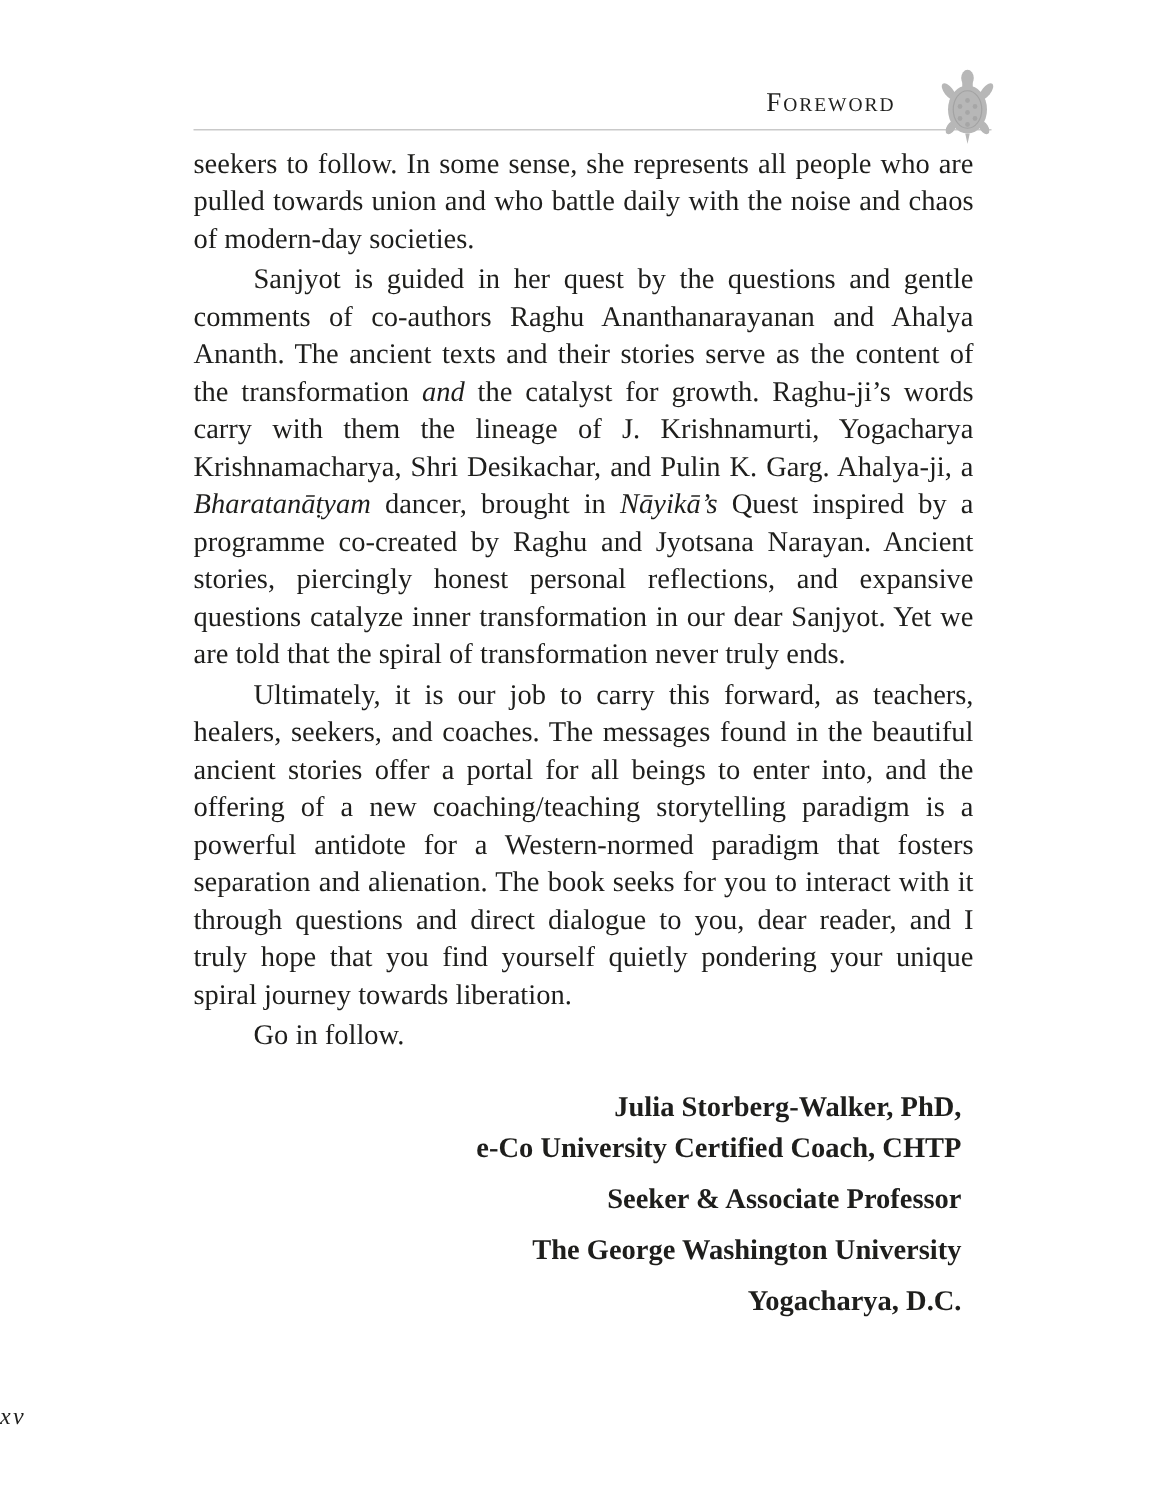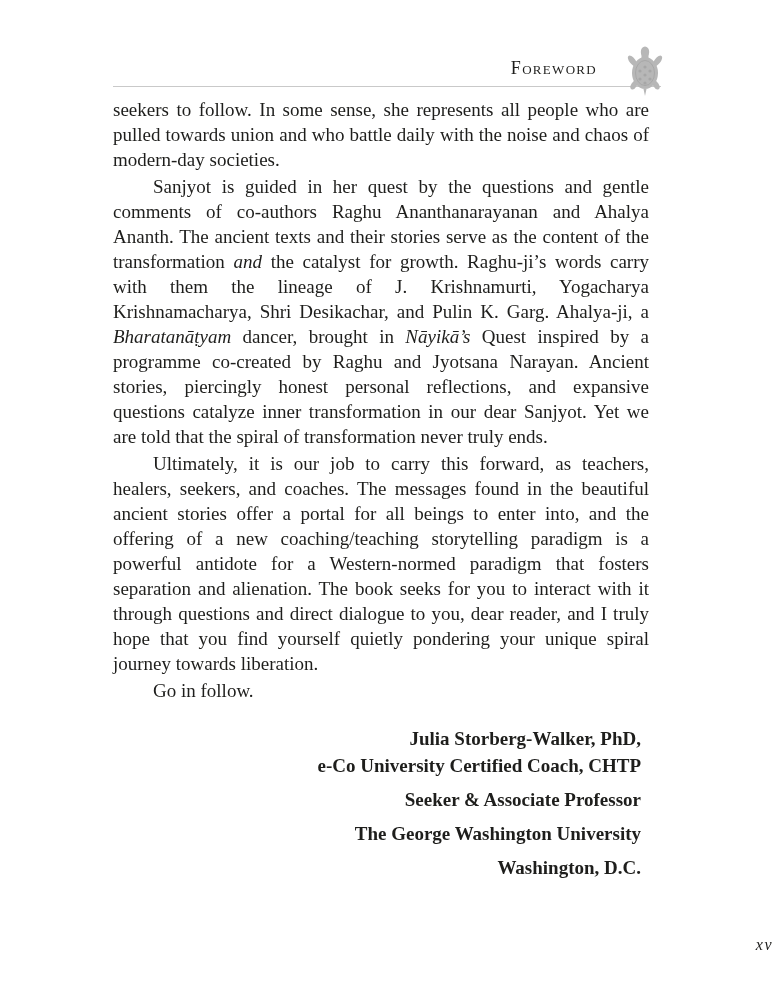"Foreword" .page { padding-left: none -> 16px }
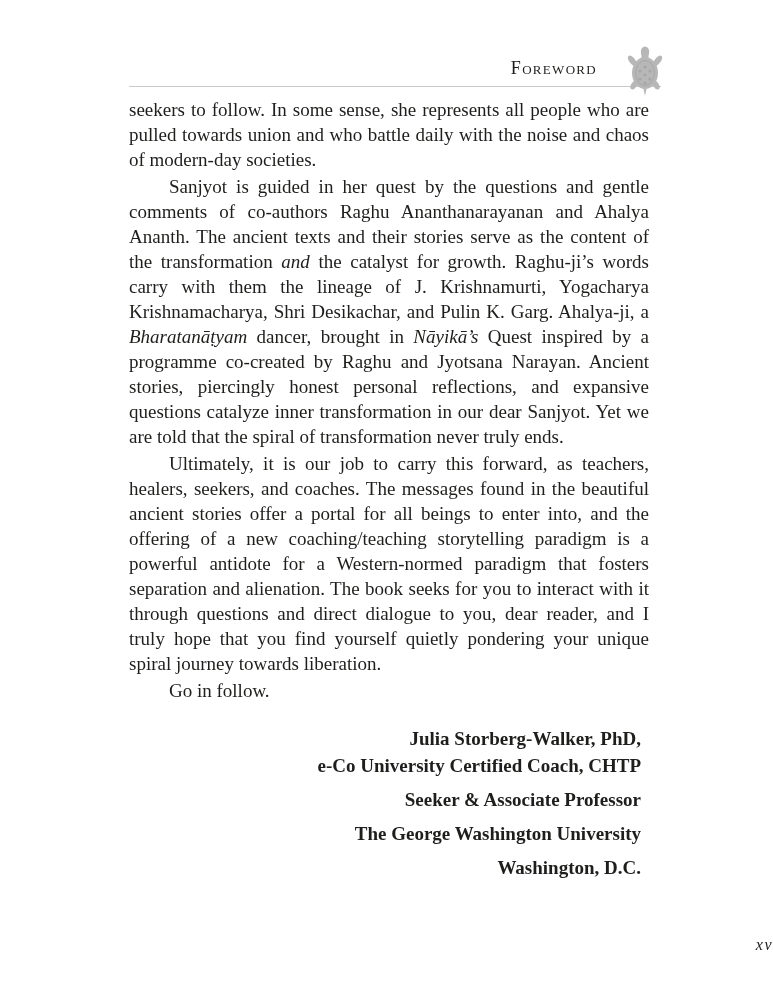"Washington, D.C." div.sig-line { text: Washington -> Yogacharya }
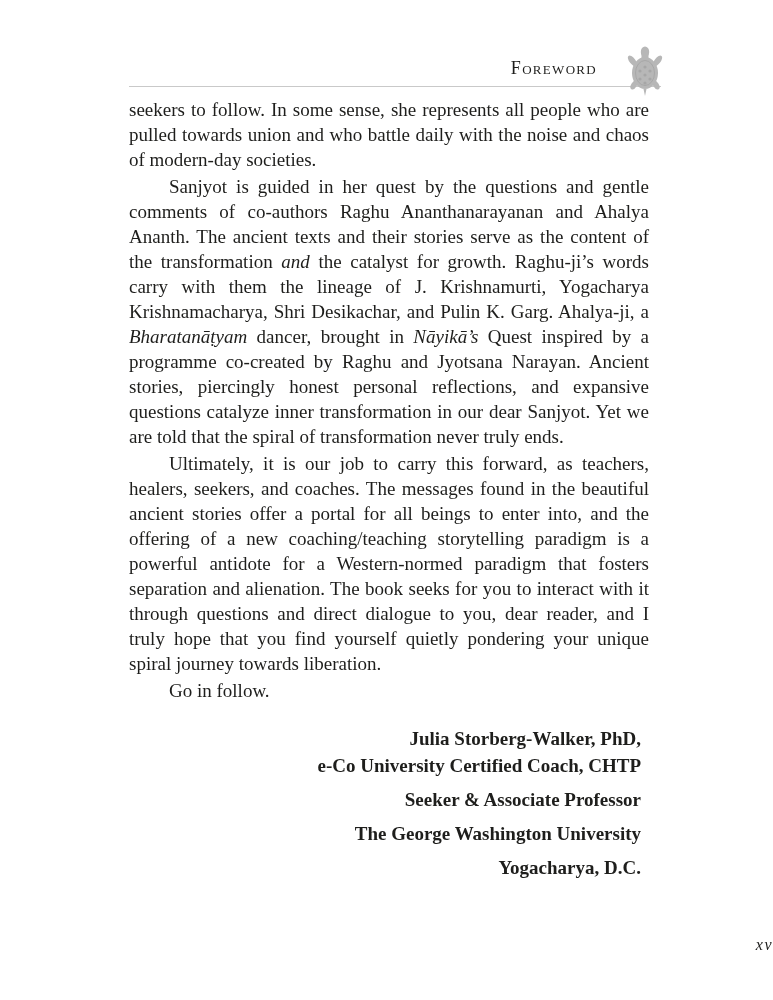"xv" .footer { text-align: right -> left }
